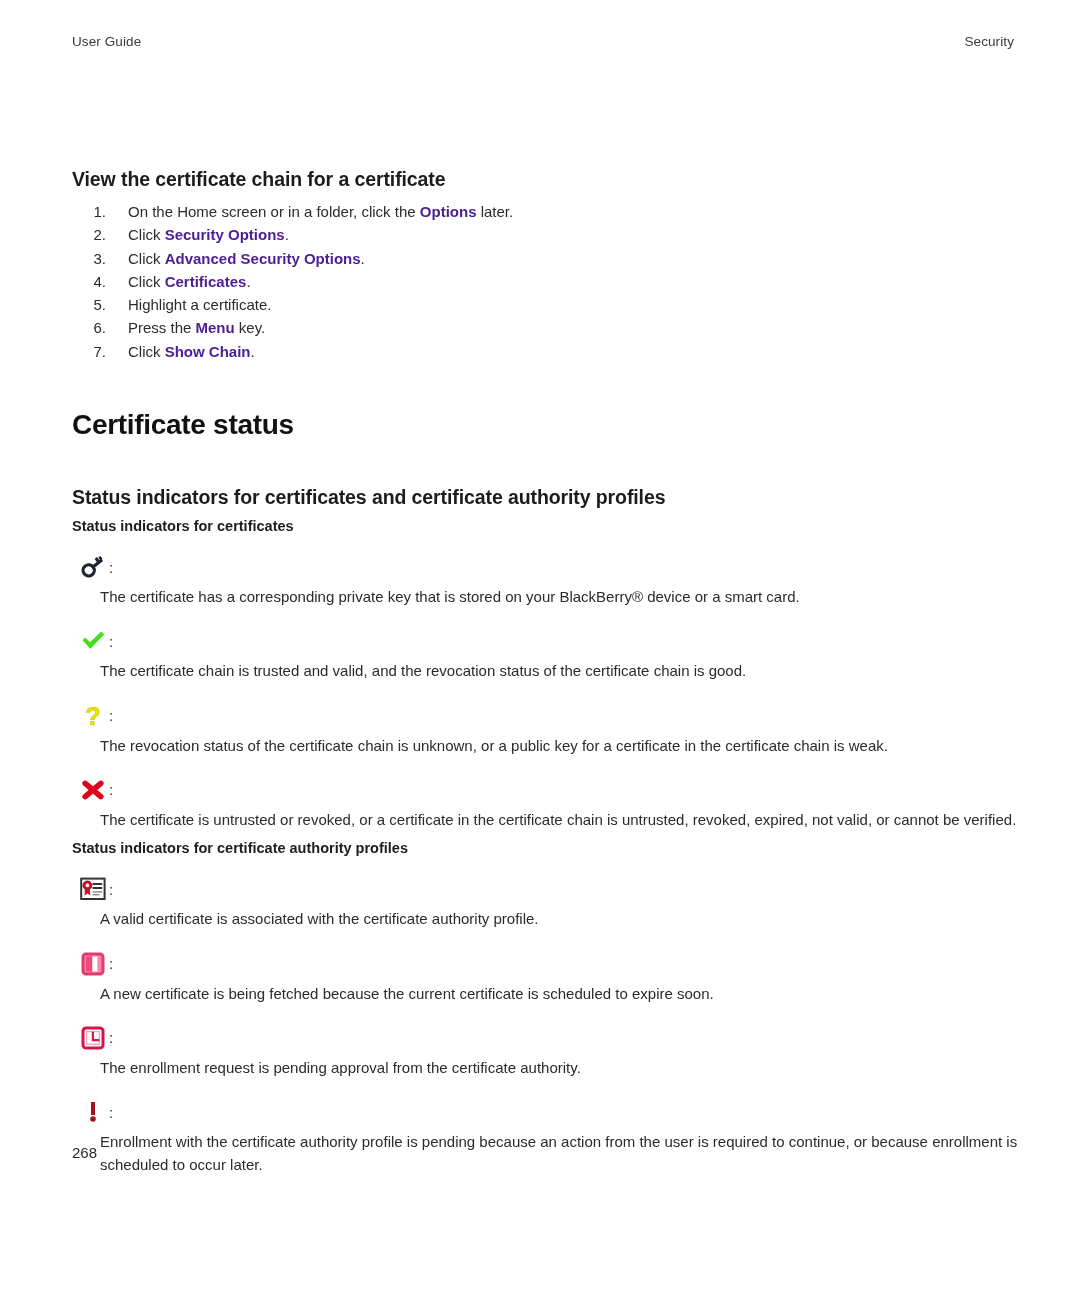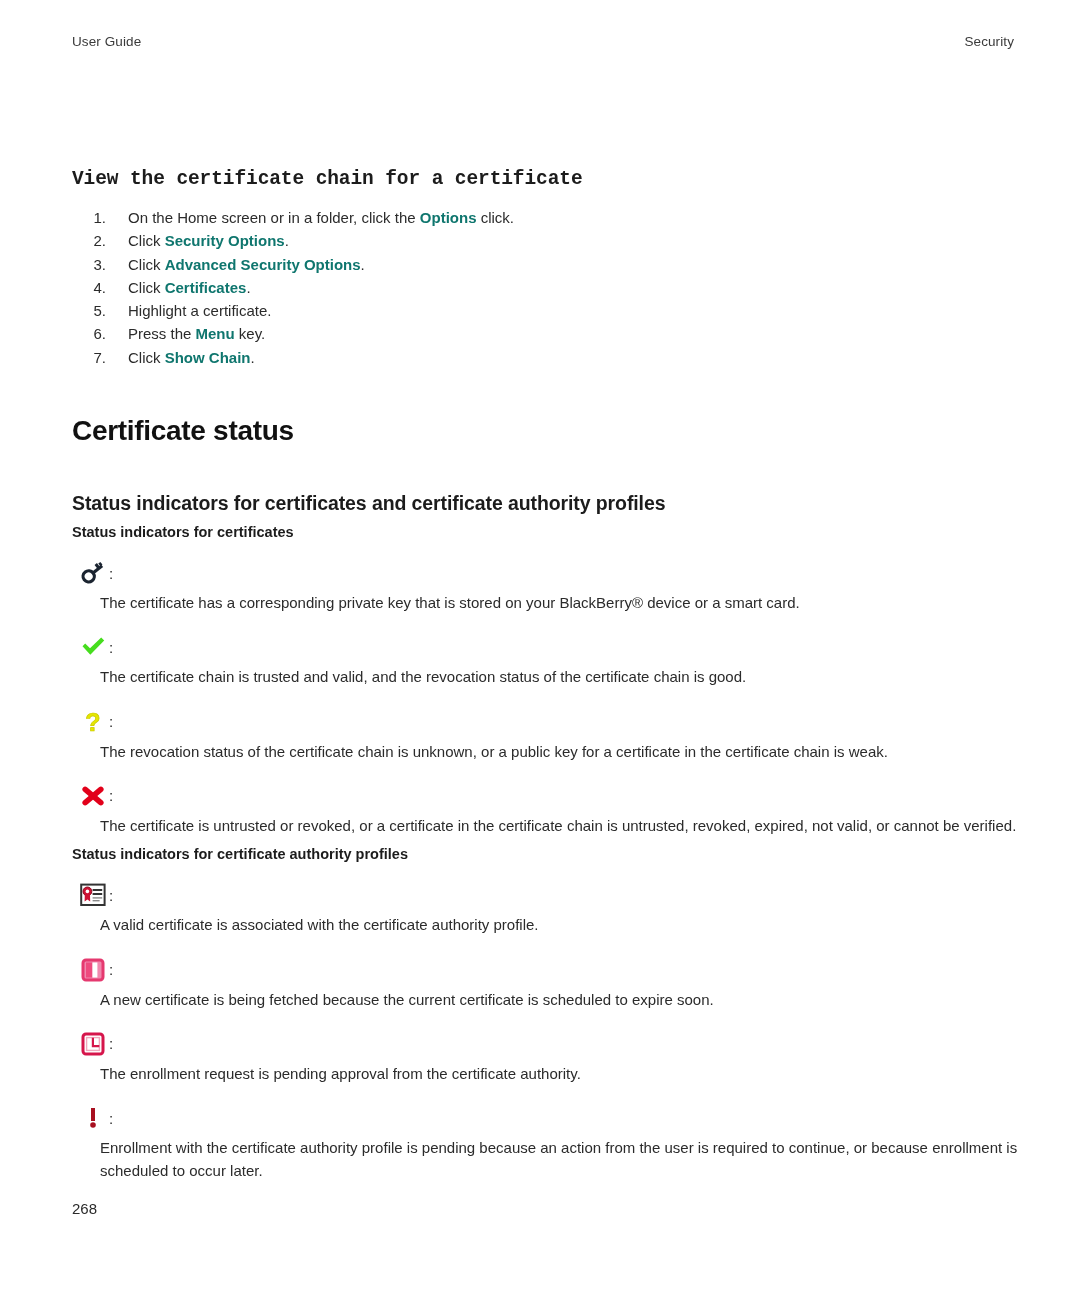"View the certificate chain for" h2.section-title { font-family: Liberation Mono, monospace -> none; margin: 0 0 16px 0 -> 0 0 9px 0 }
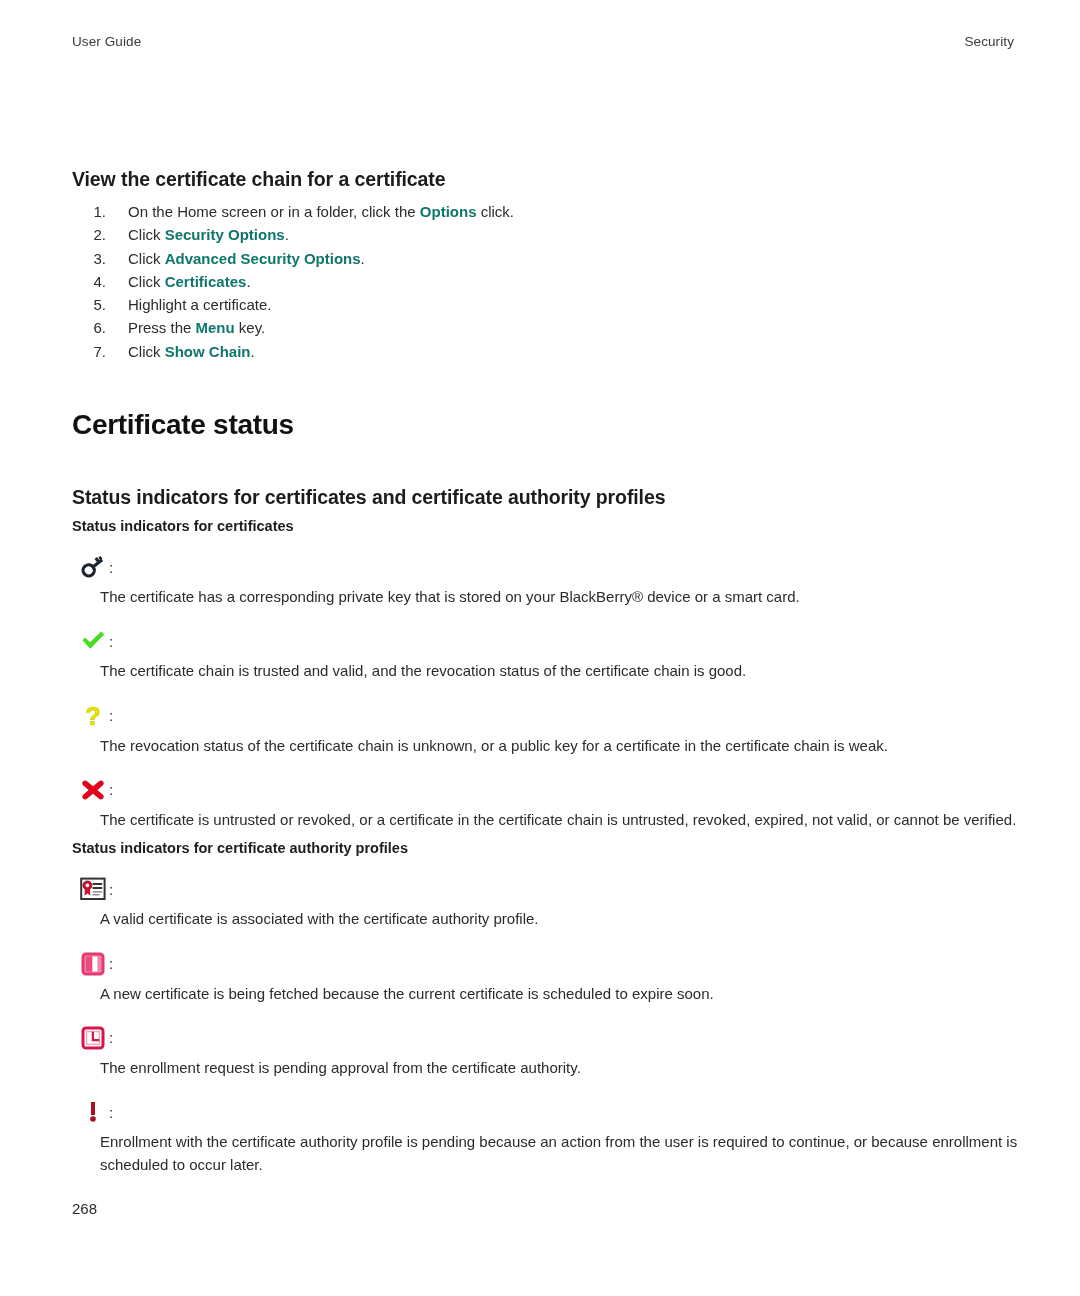"Options" b, strong { color: #0f766e -> #4c1d95 }
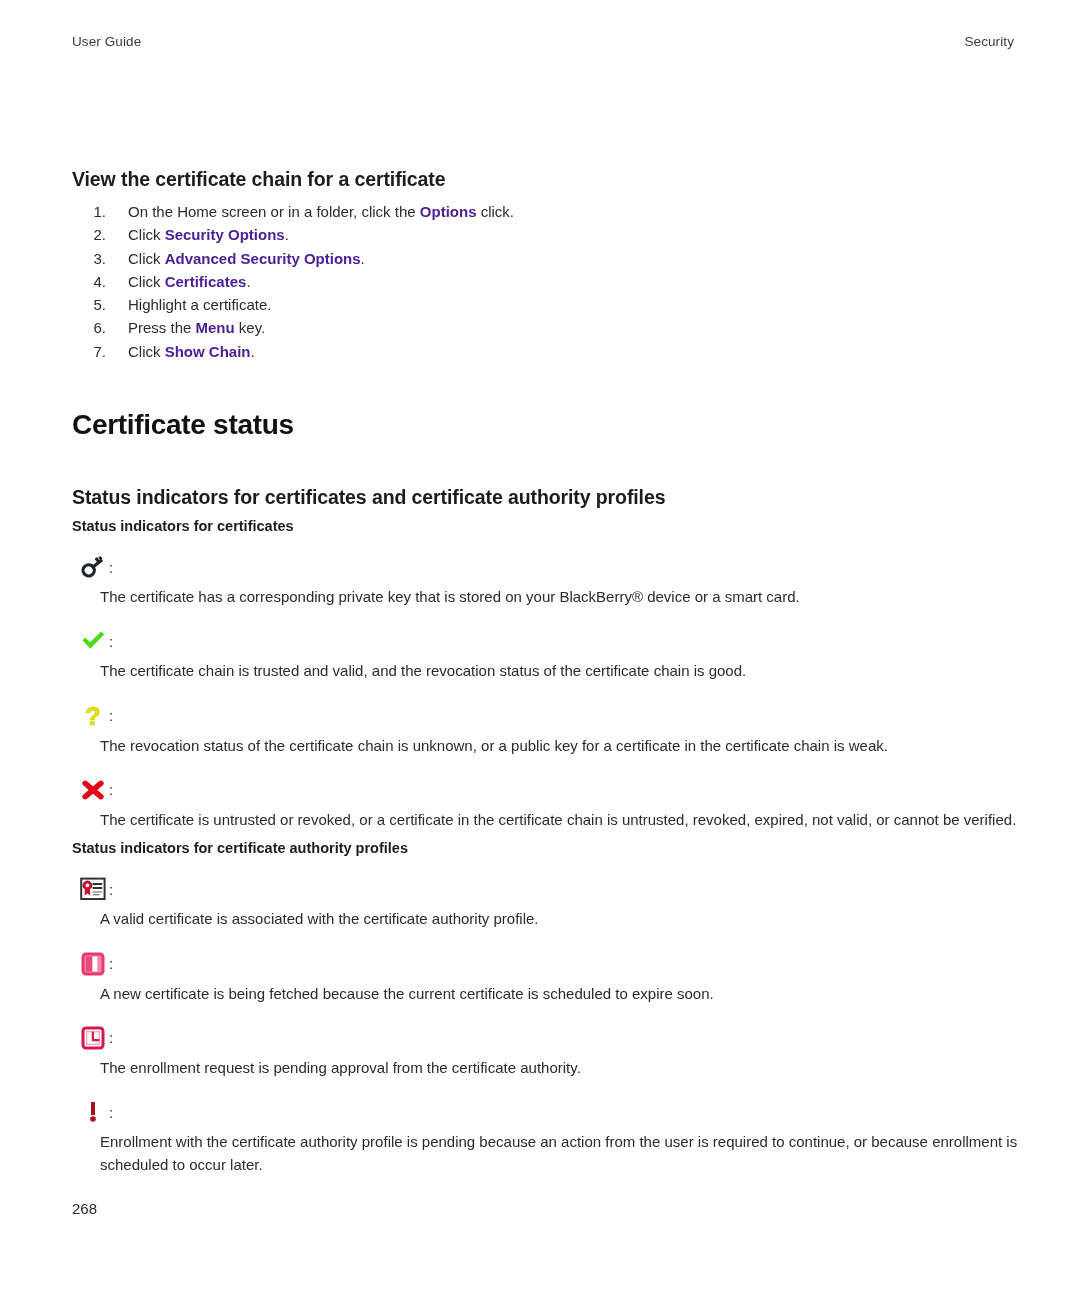"click." span { text: click -> later }
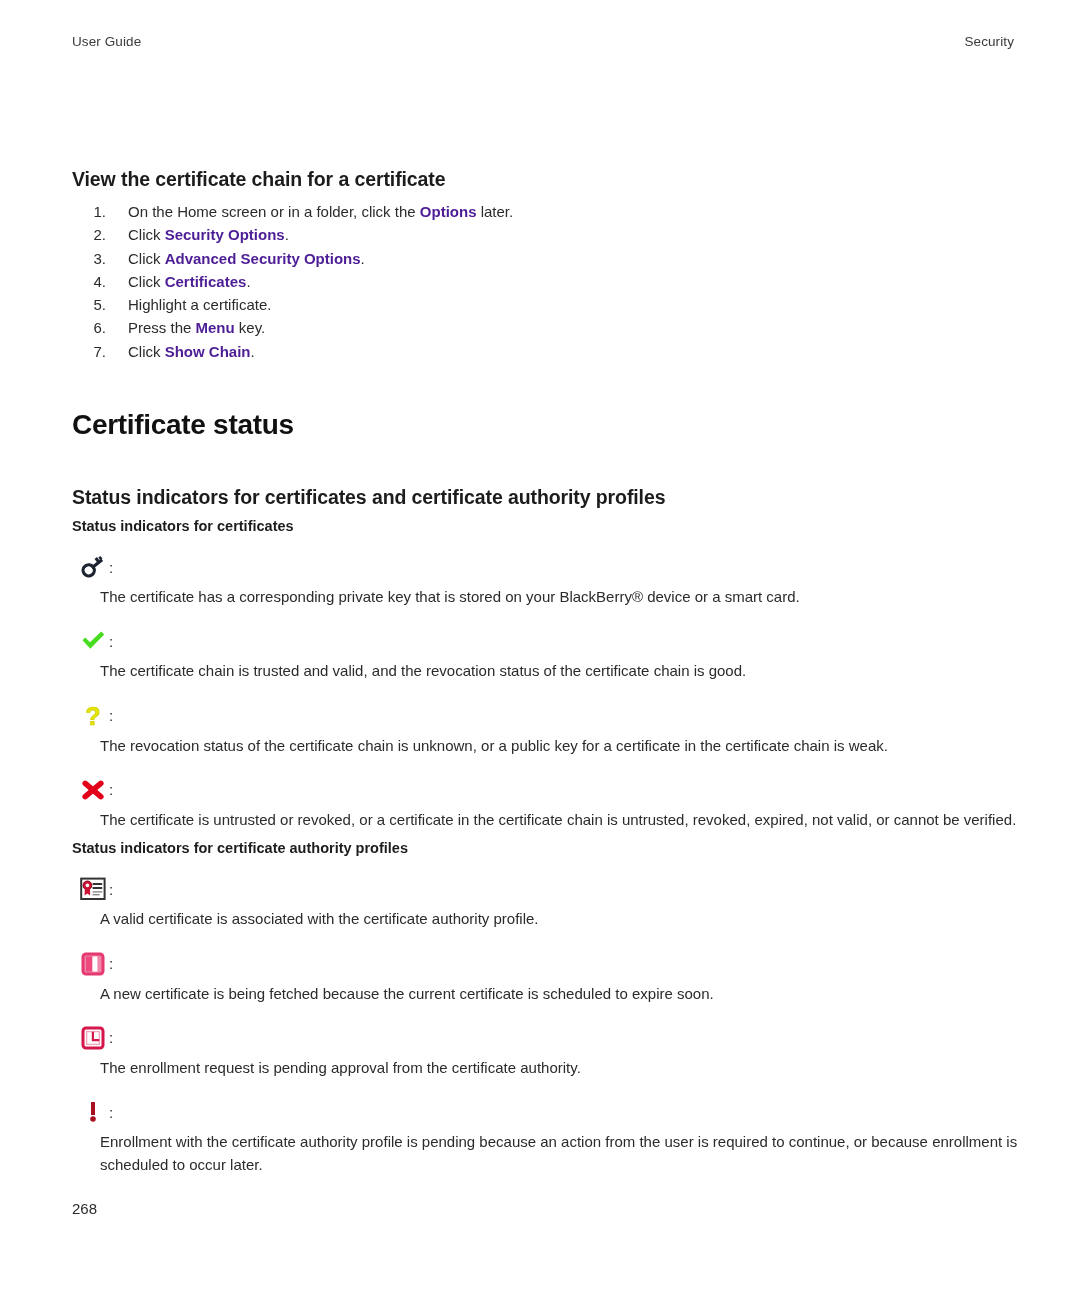"268" .folio { top: 1200px -> 1144px }
